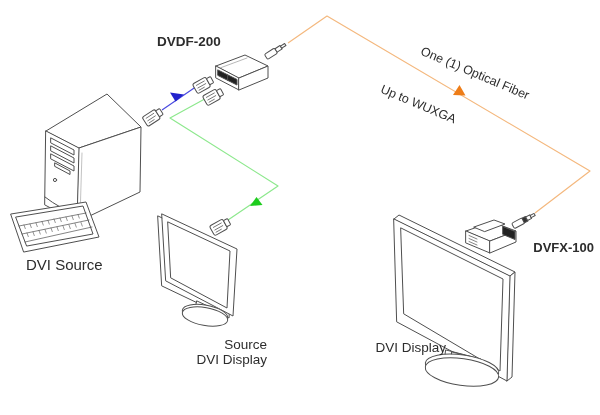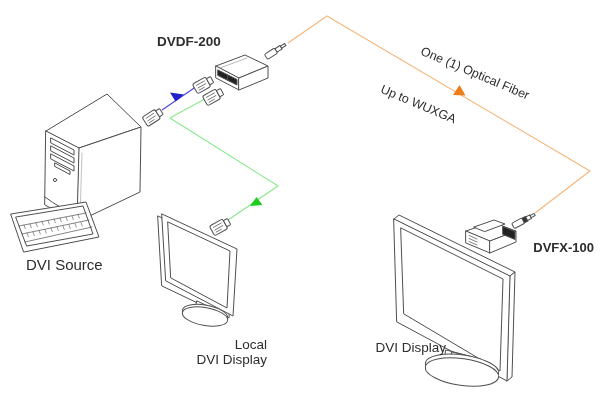"Local" div { text: Local -> Source }
